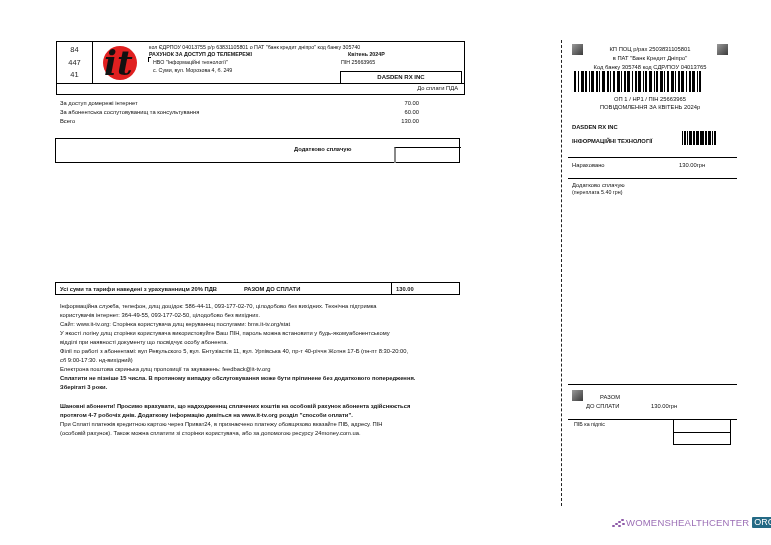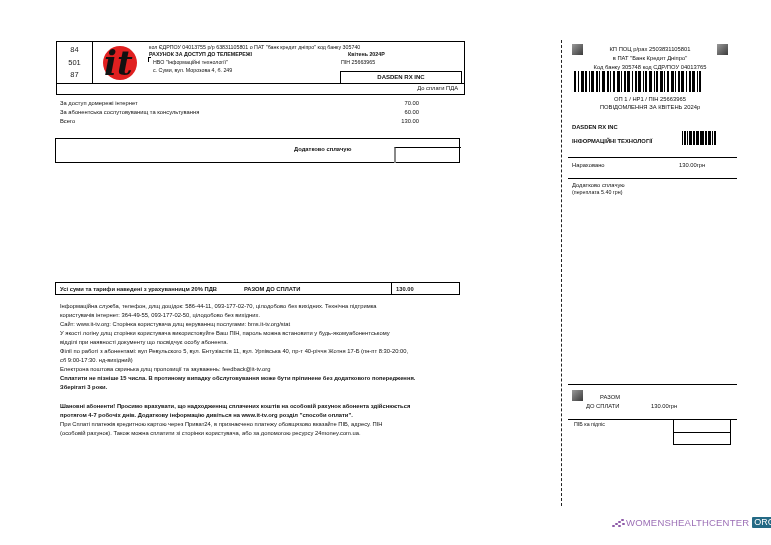"501" div { text: 501 -> 447 }
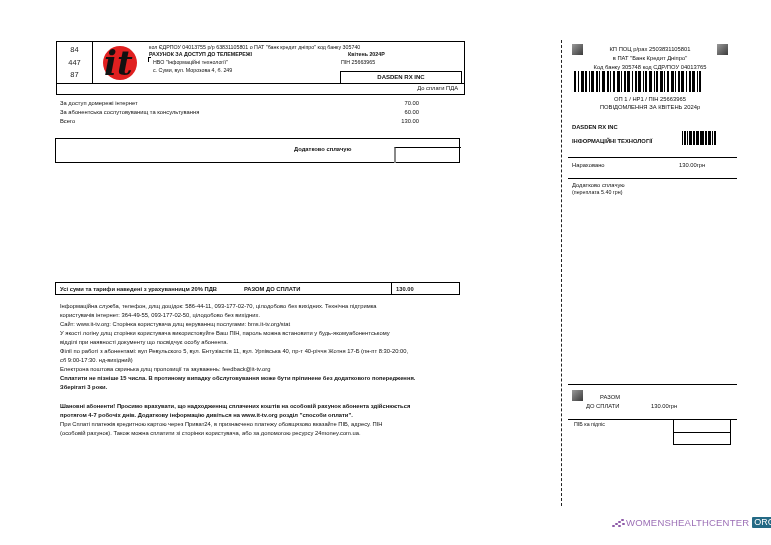"87" div { text: 87 -> 41 }
